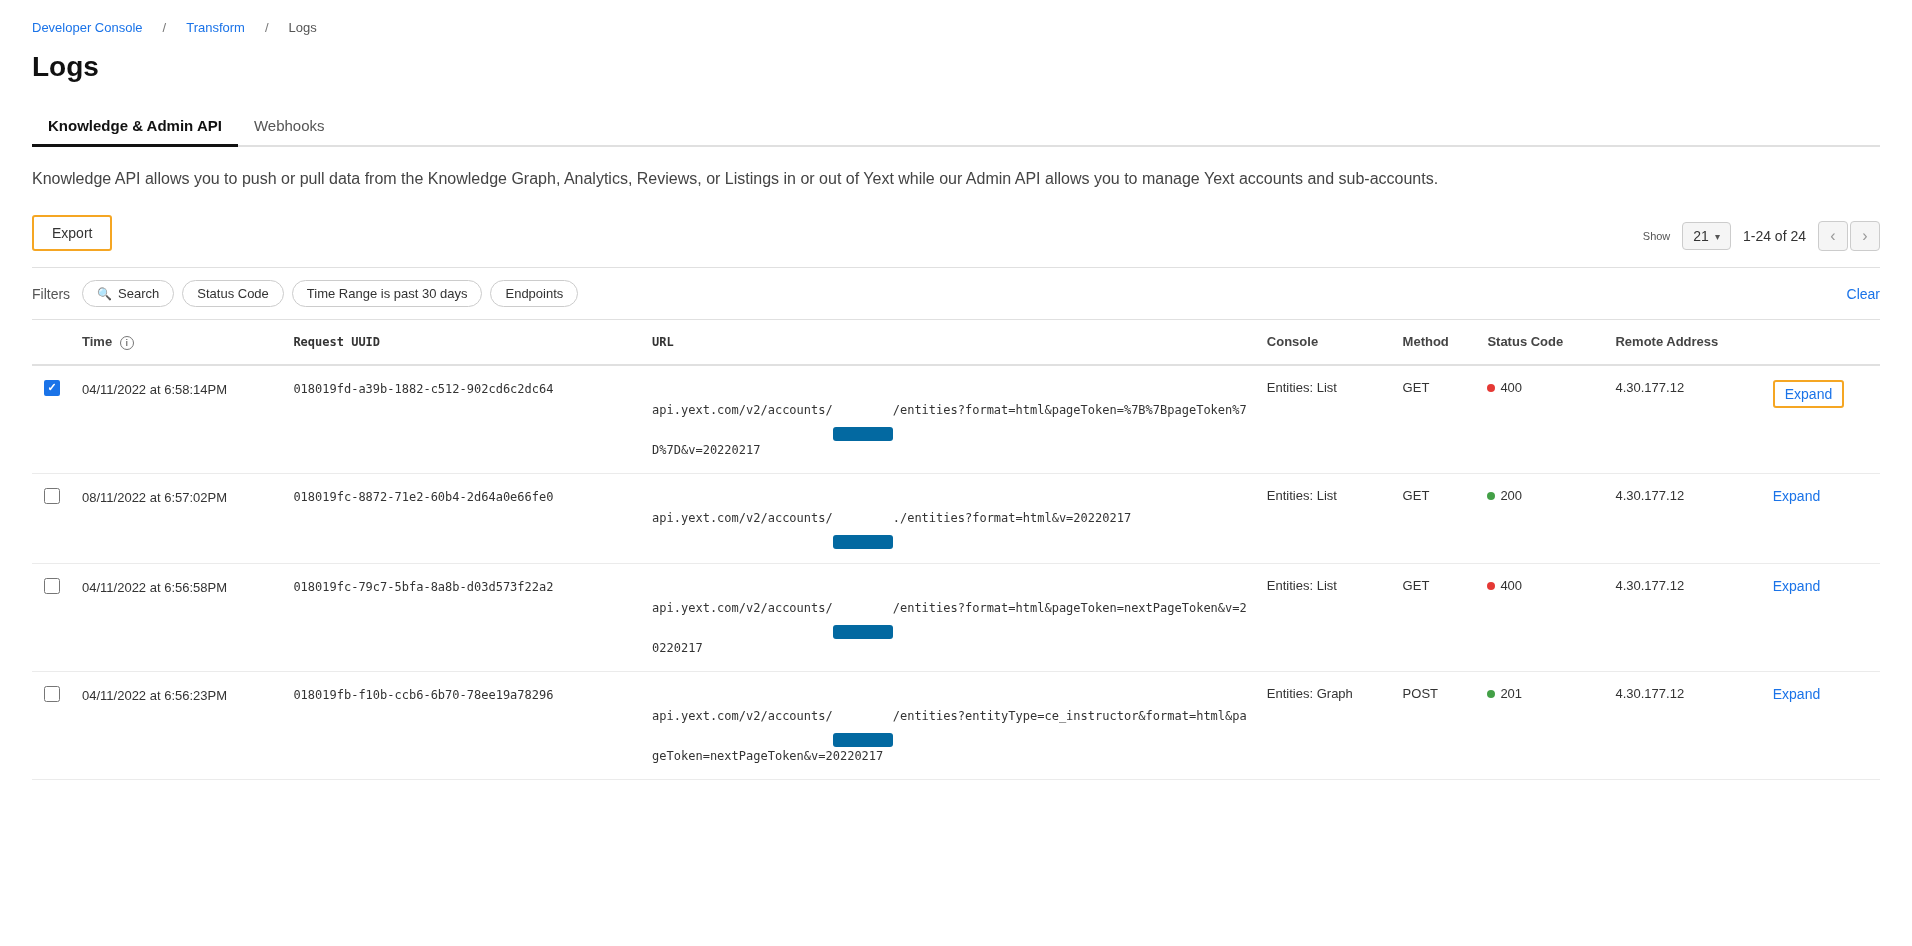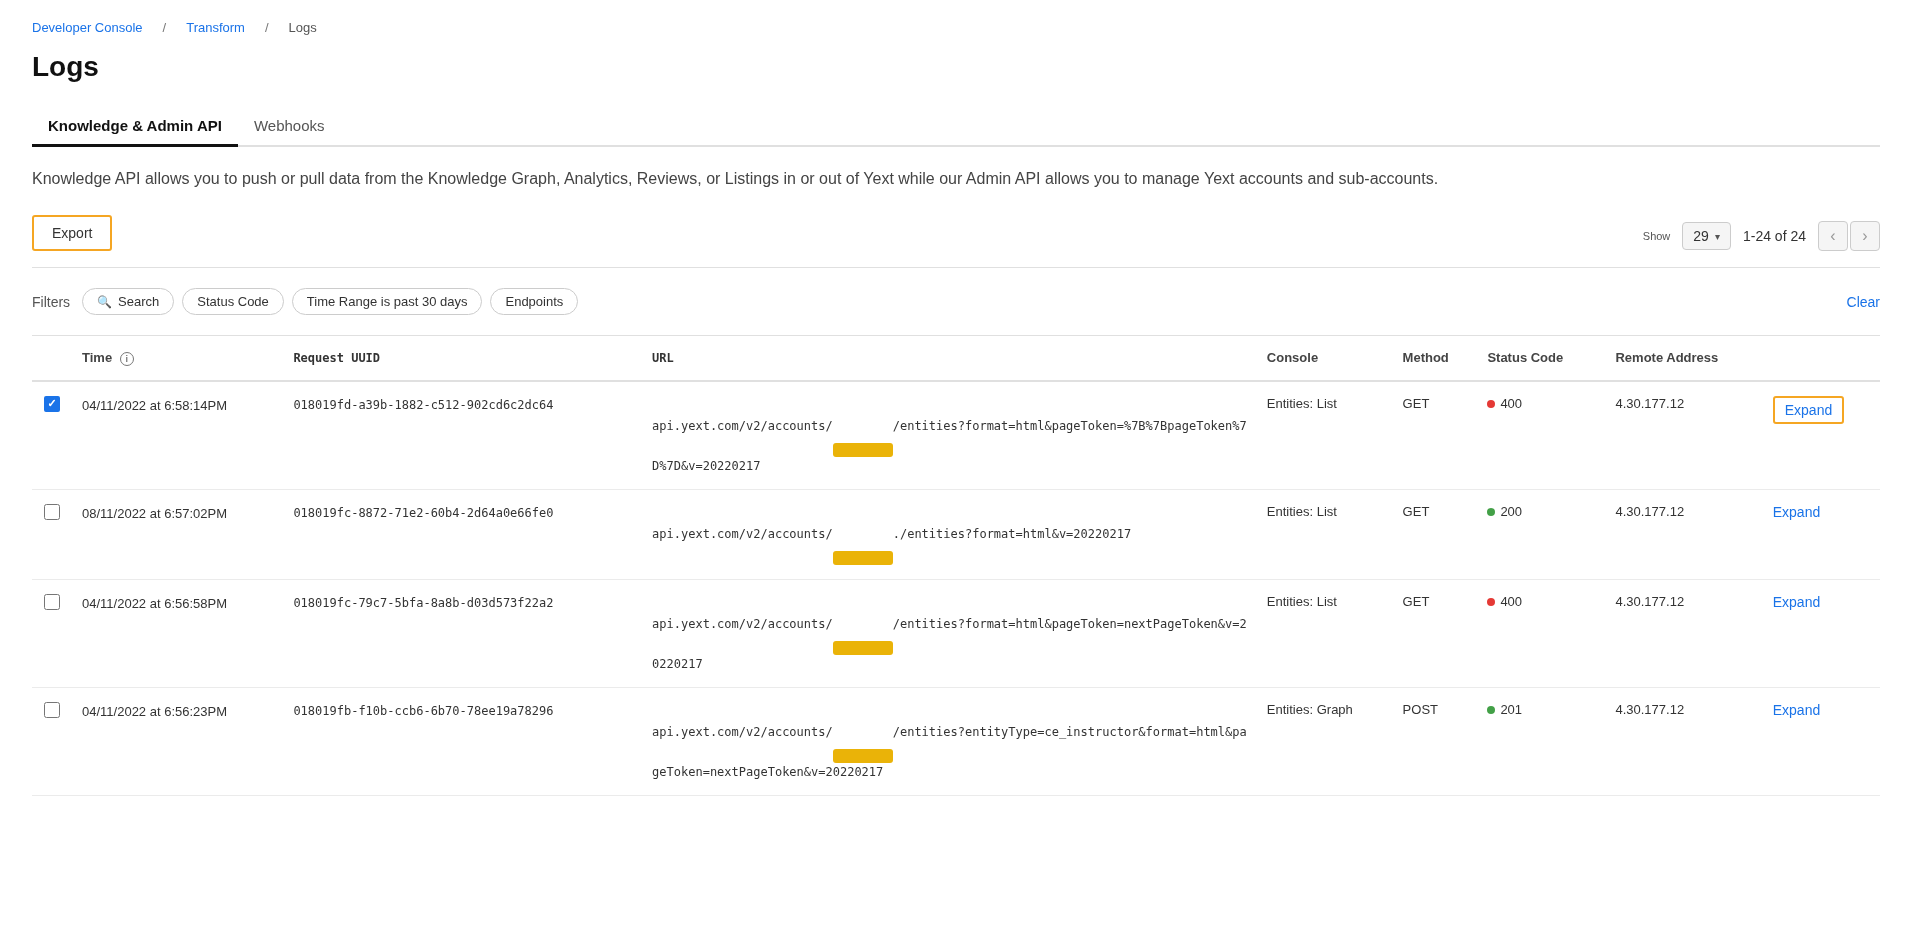"29" span { text: 29 -> 21 }
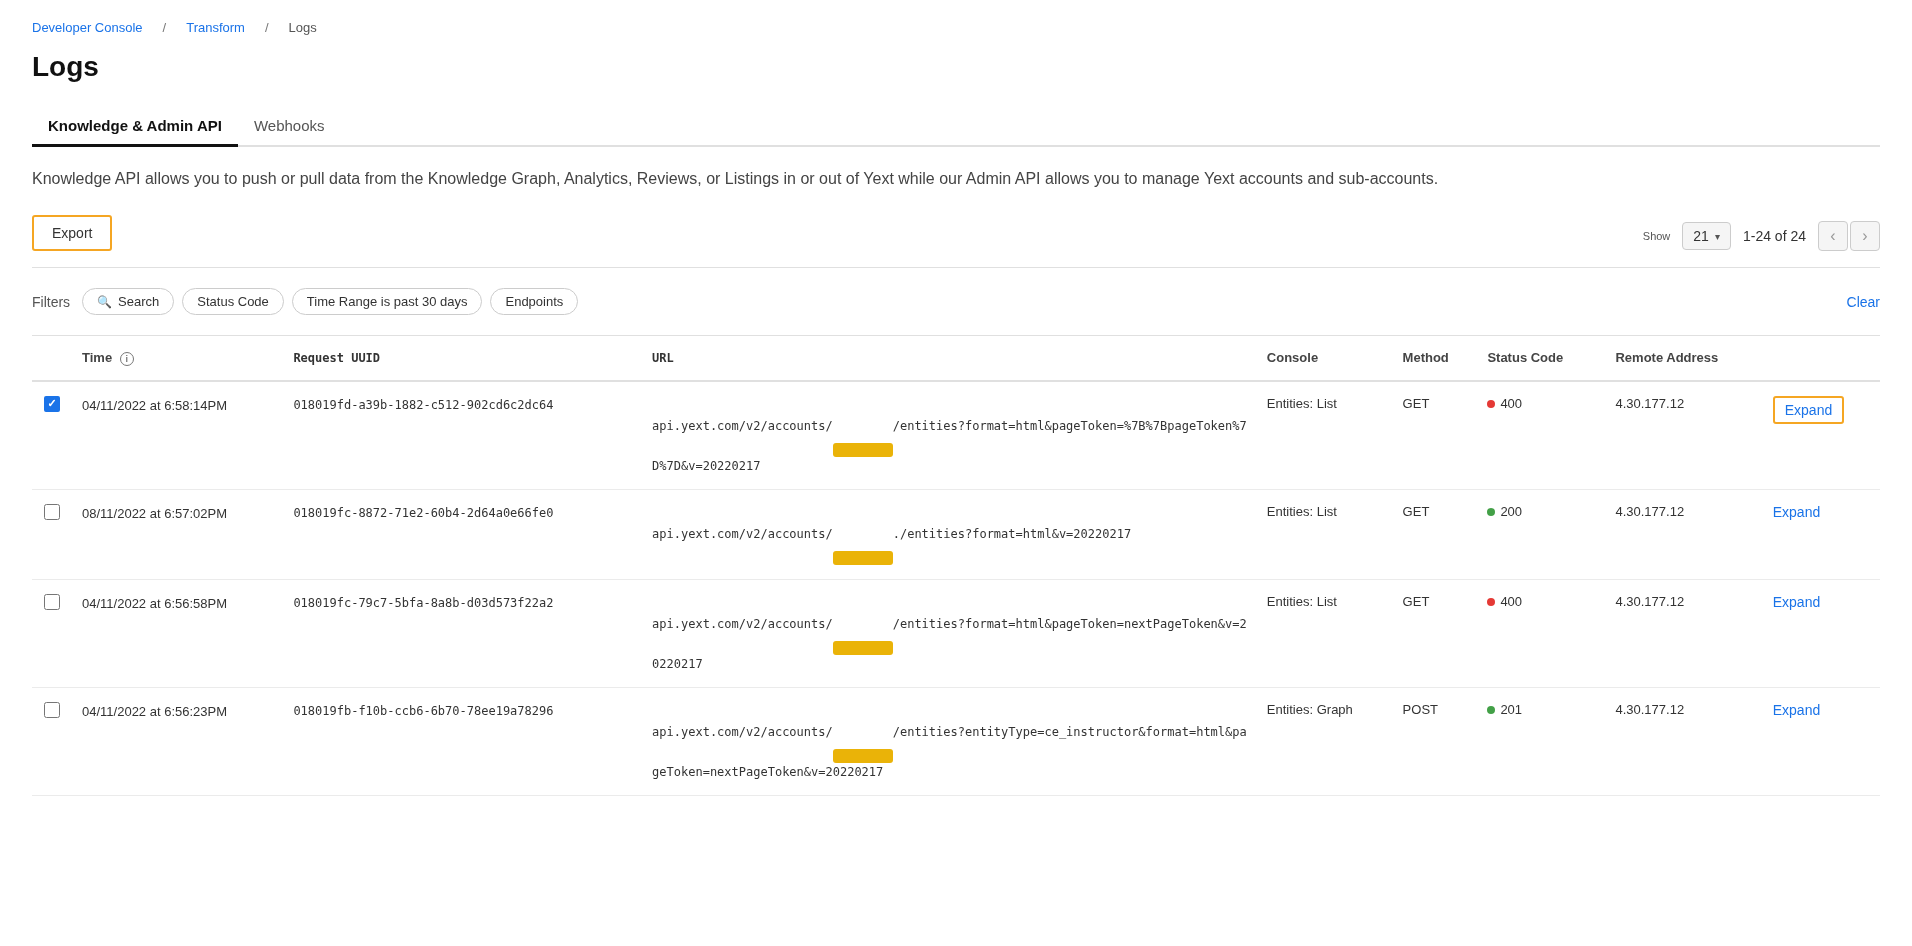"Filters" .filters-bar { padding: 20px 0 -> 12px 0 }
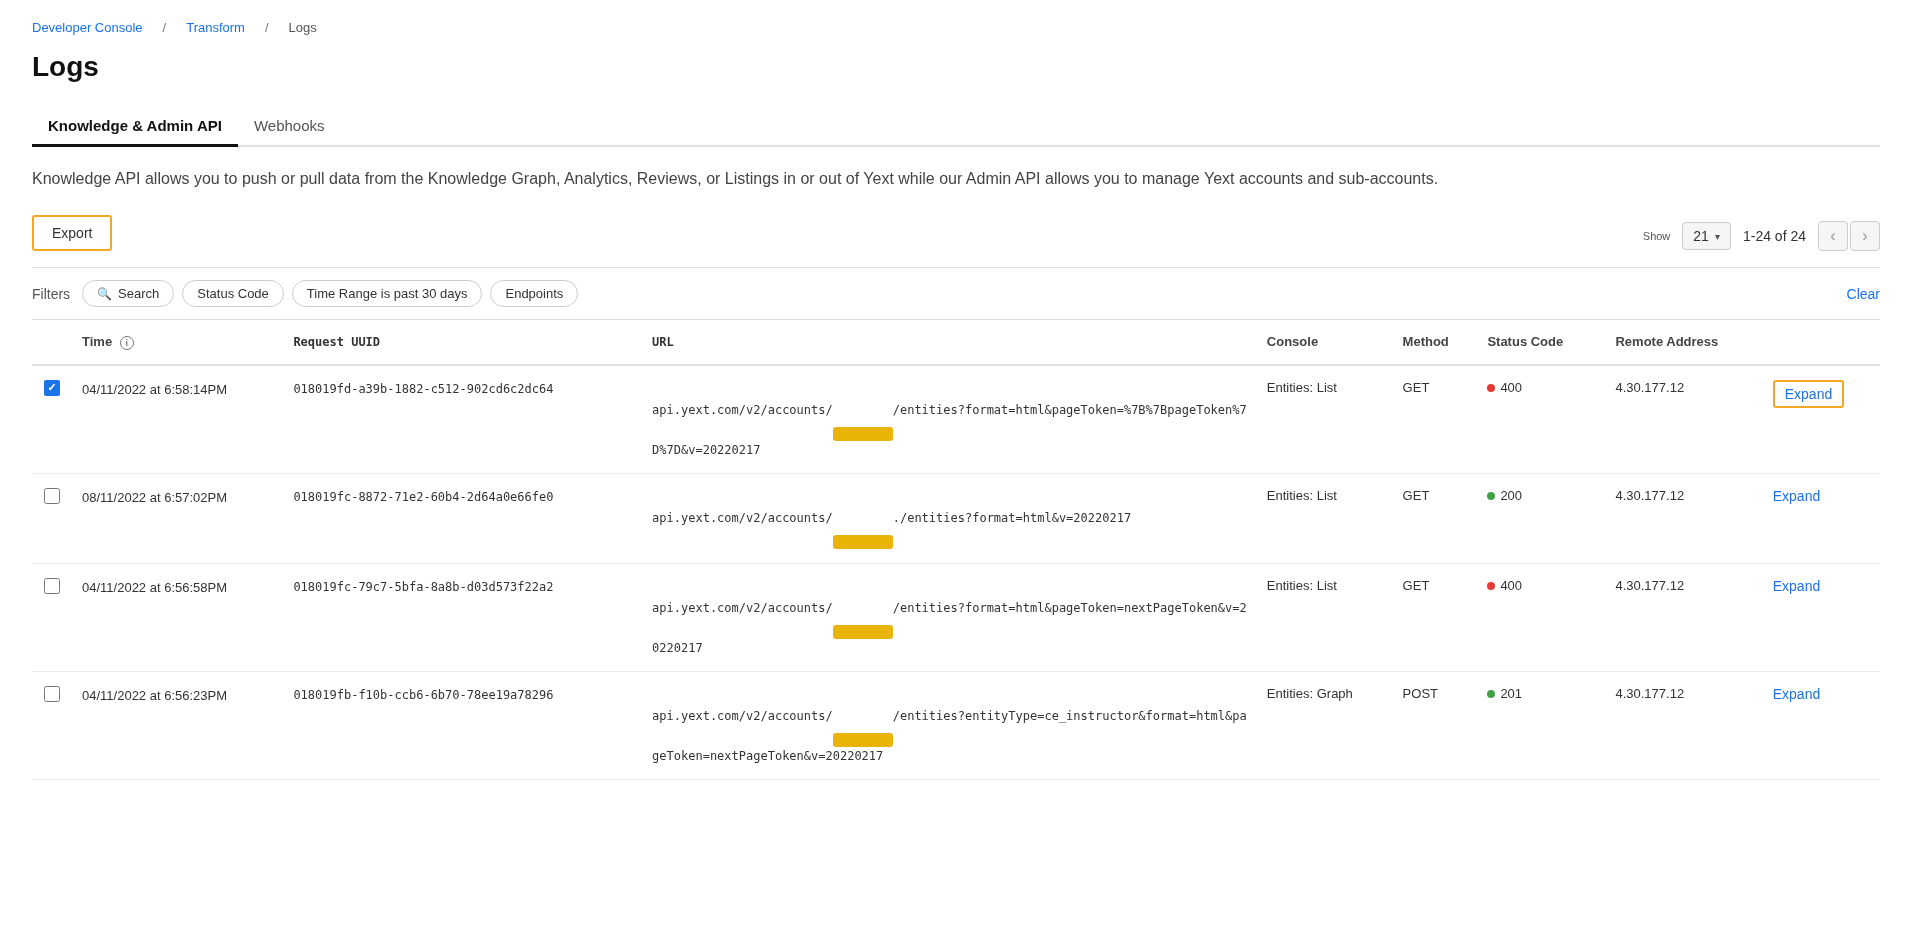"XXXXXXXX" .blurred { background: #eab308 -> #0369a1 }
